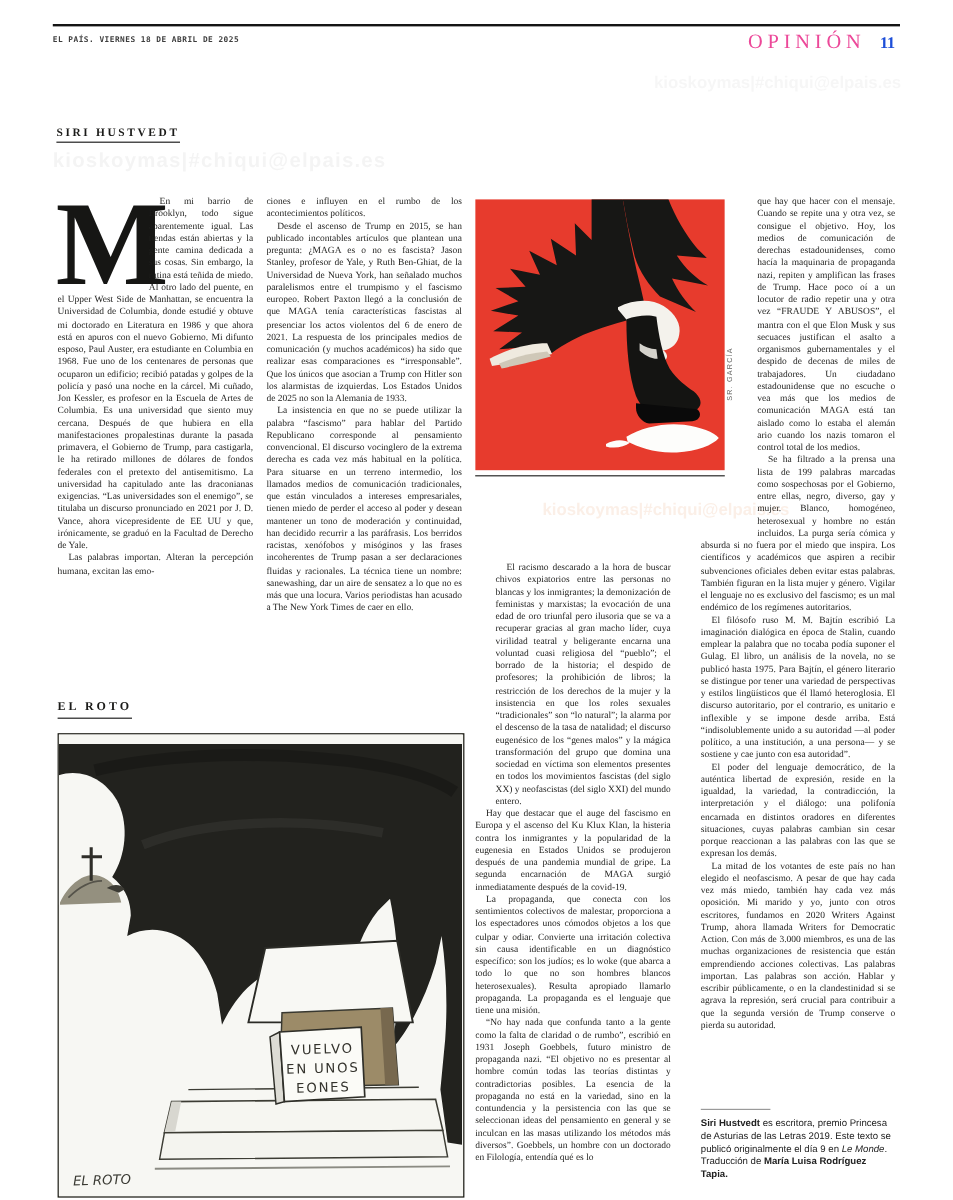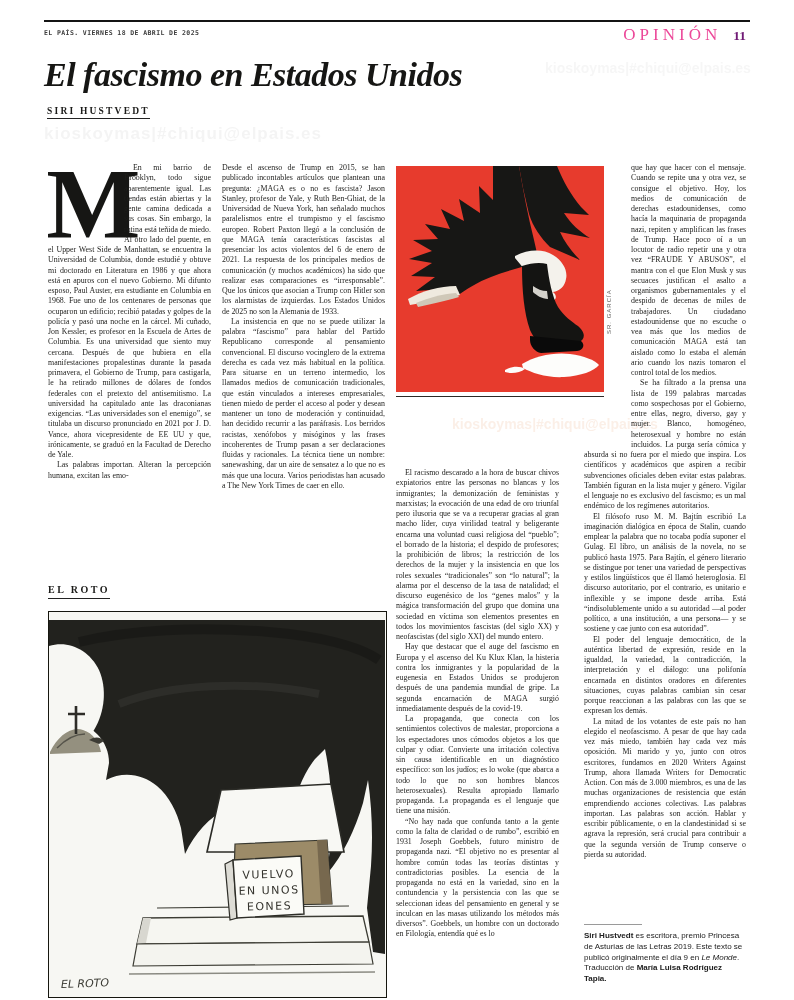"11" .pagenum { color: #701a75 -> #1d4ed8 }
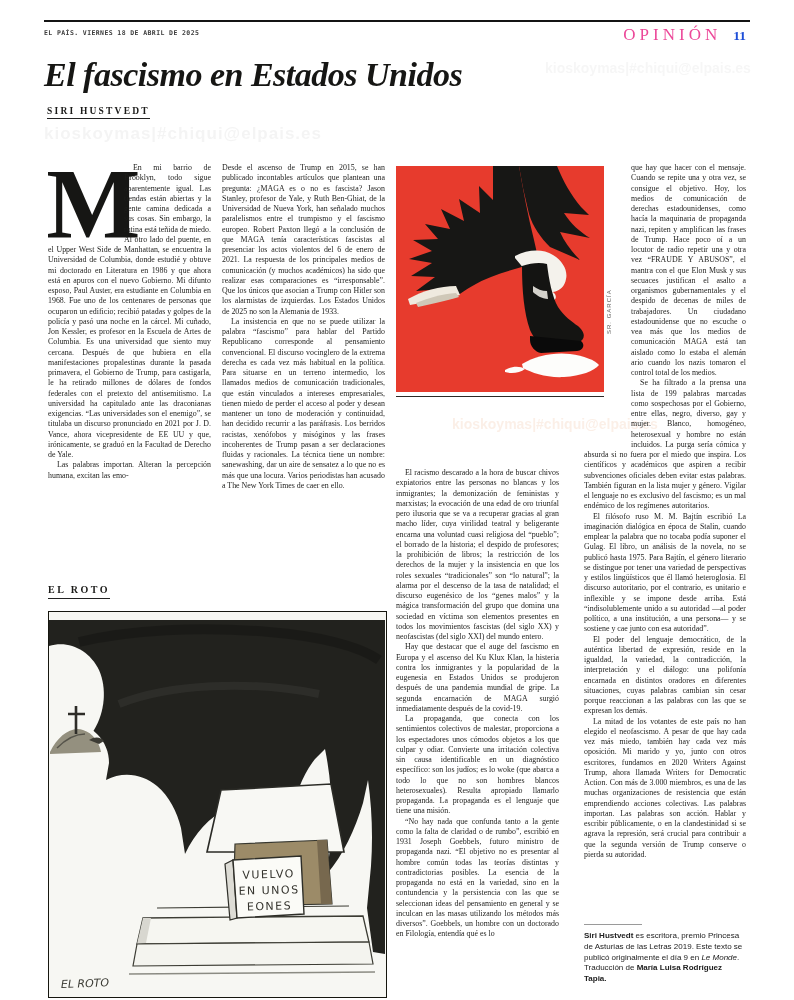"El fascismo en Estados Unidos" h1.abs { html: <h1>El fascismo en Estados Unidos</h1> -> none }
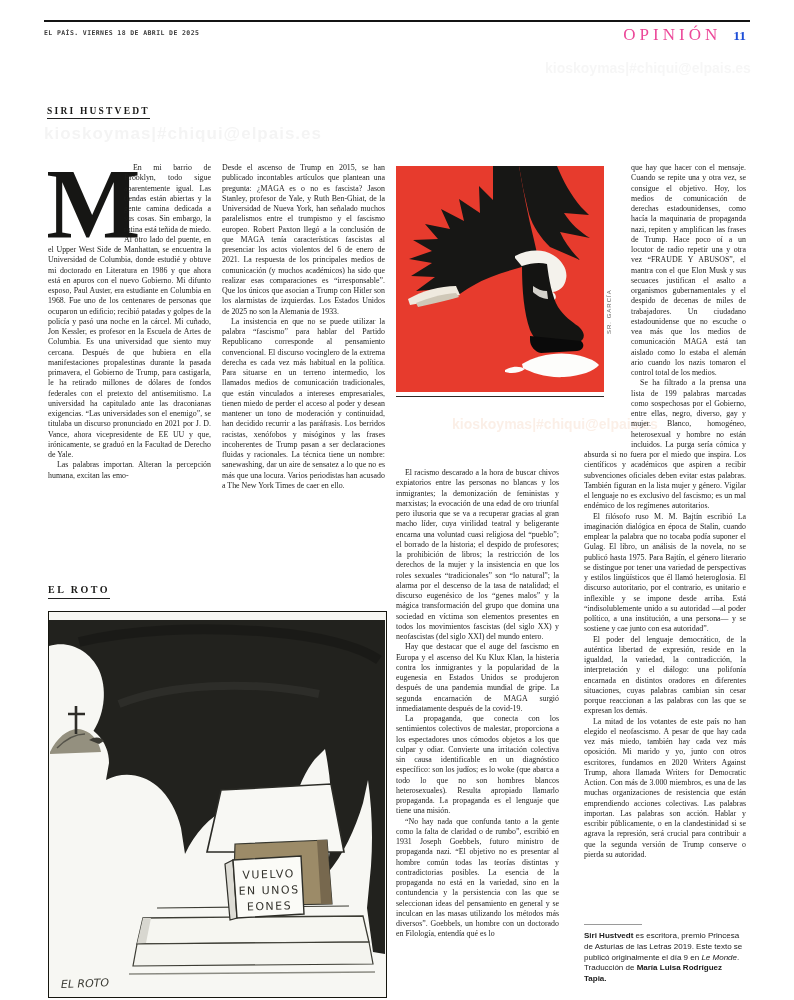"ciones e influyen en el" p { html: none -> <p>ciones e influyen en el rumbo de los acontecimientos políticos.</p> }
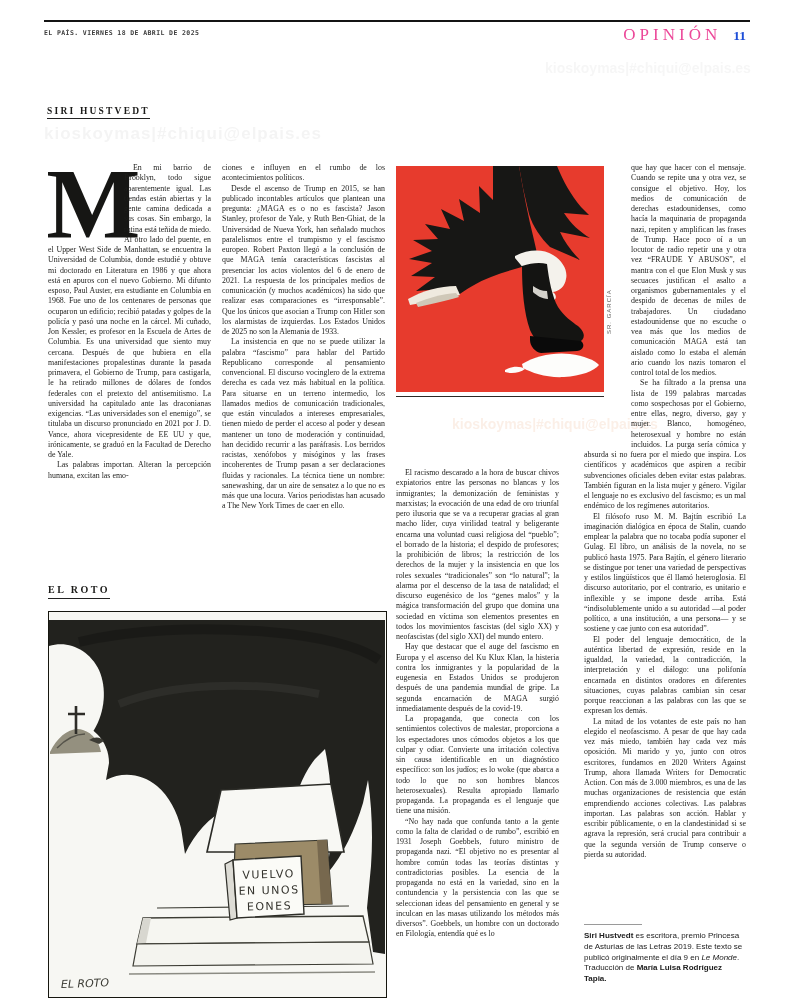"El racismo descarado a la" .col3 p:first-child { margin-left: none -> 17px }
